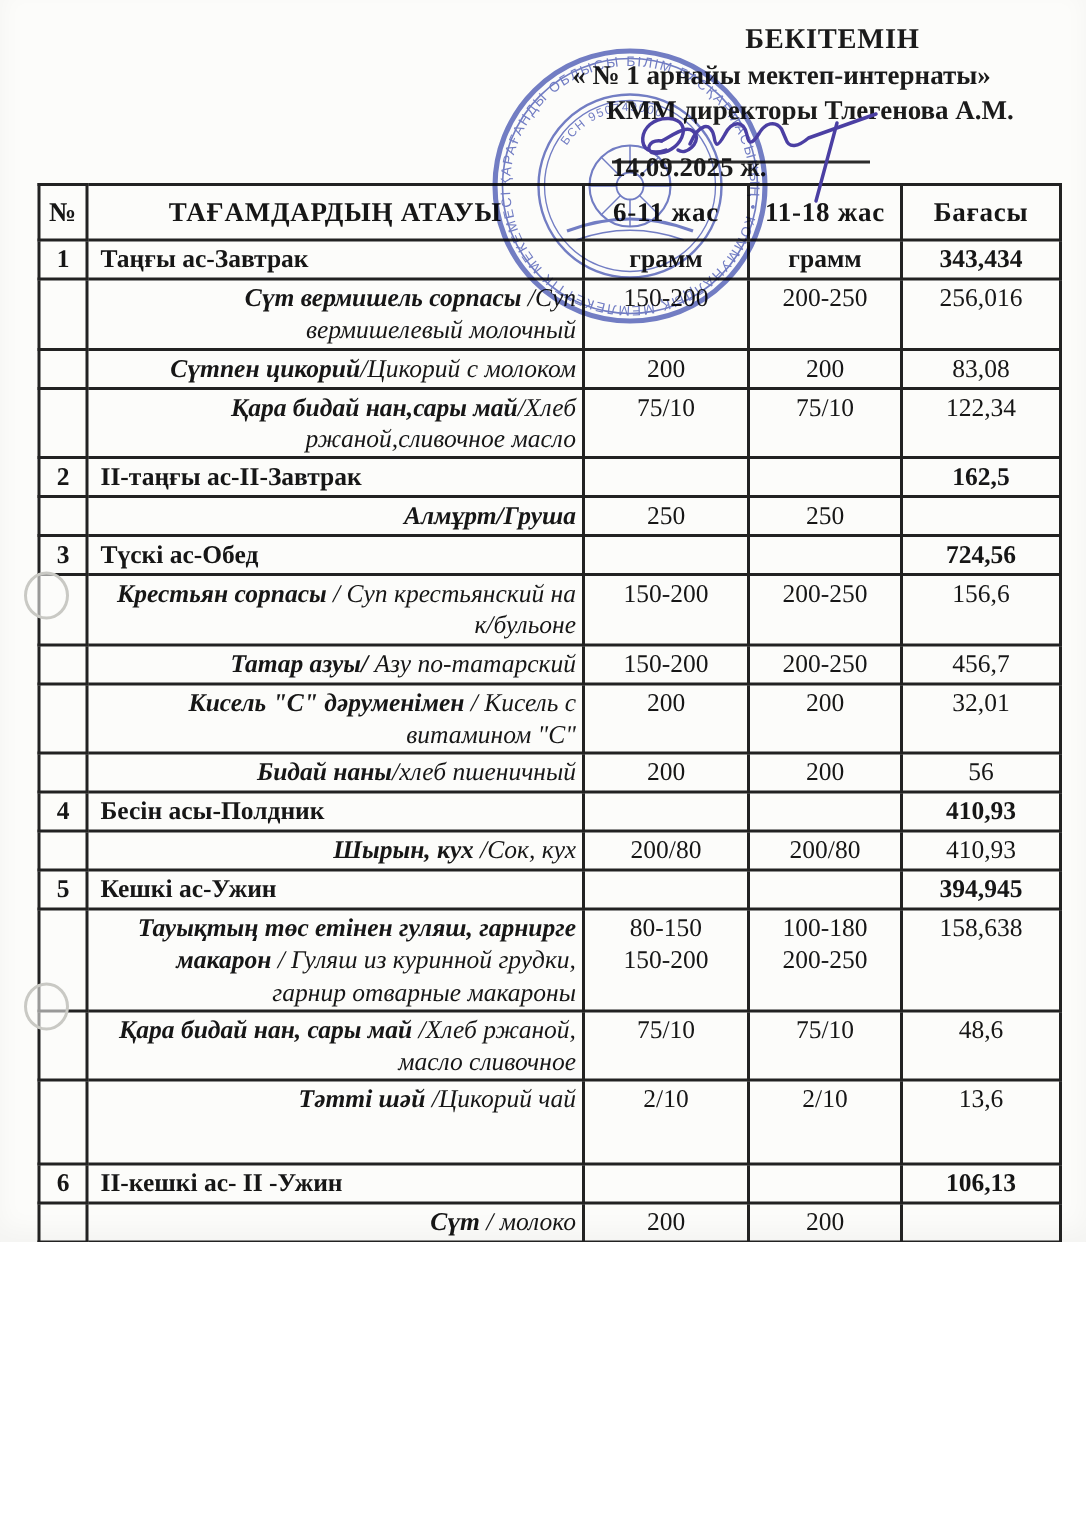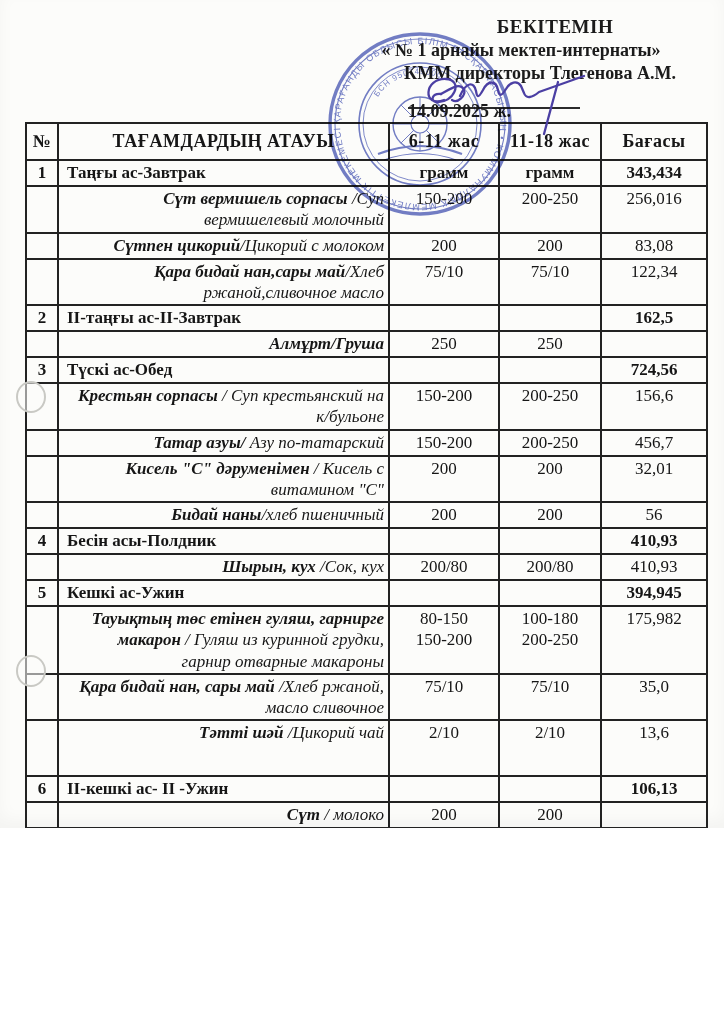"175,982" td.c-price { text: 175,982 -> 158,638 }
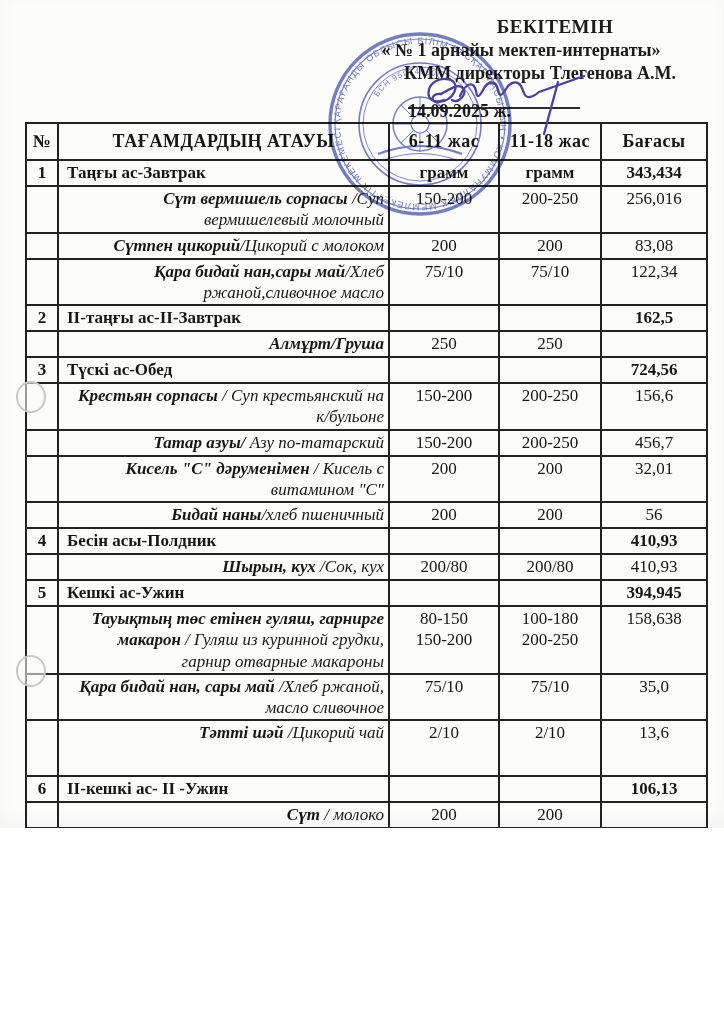"35,0" td.c-price { text: 35,0 -> 48,6 }
